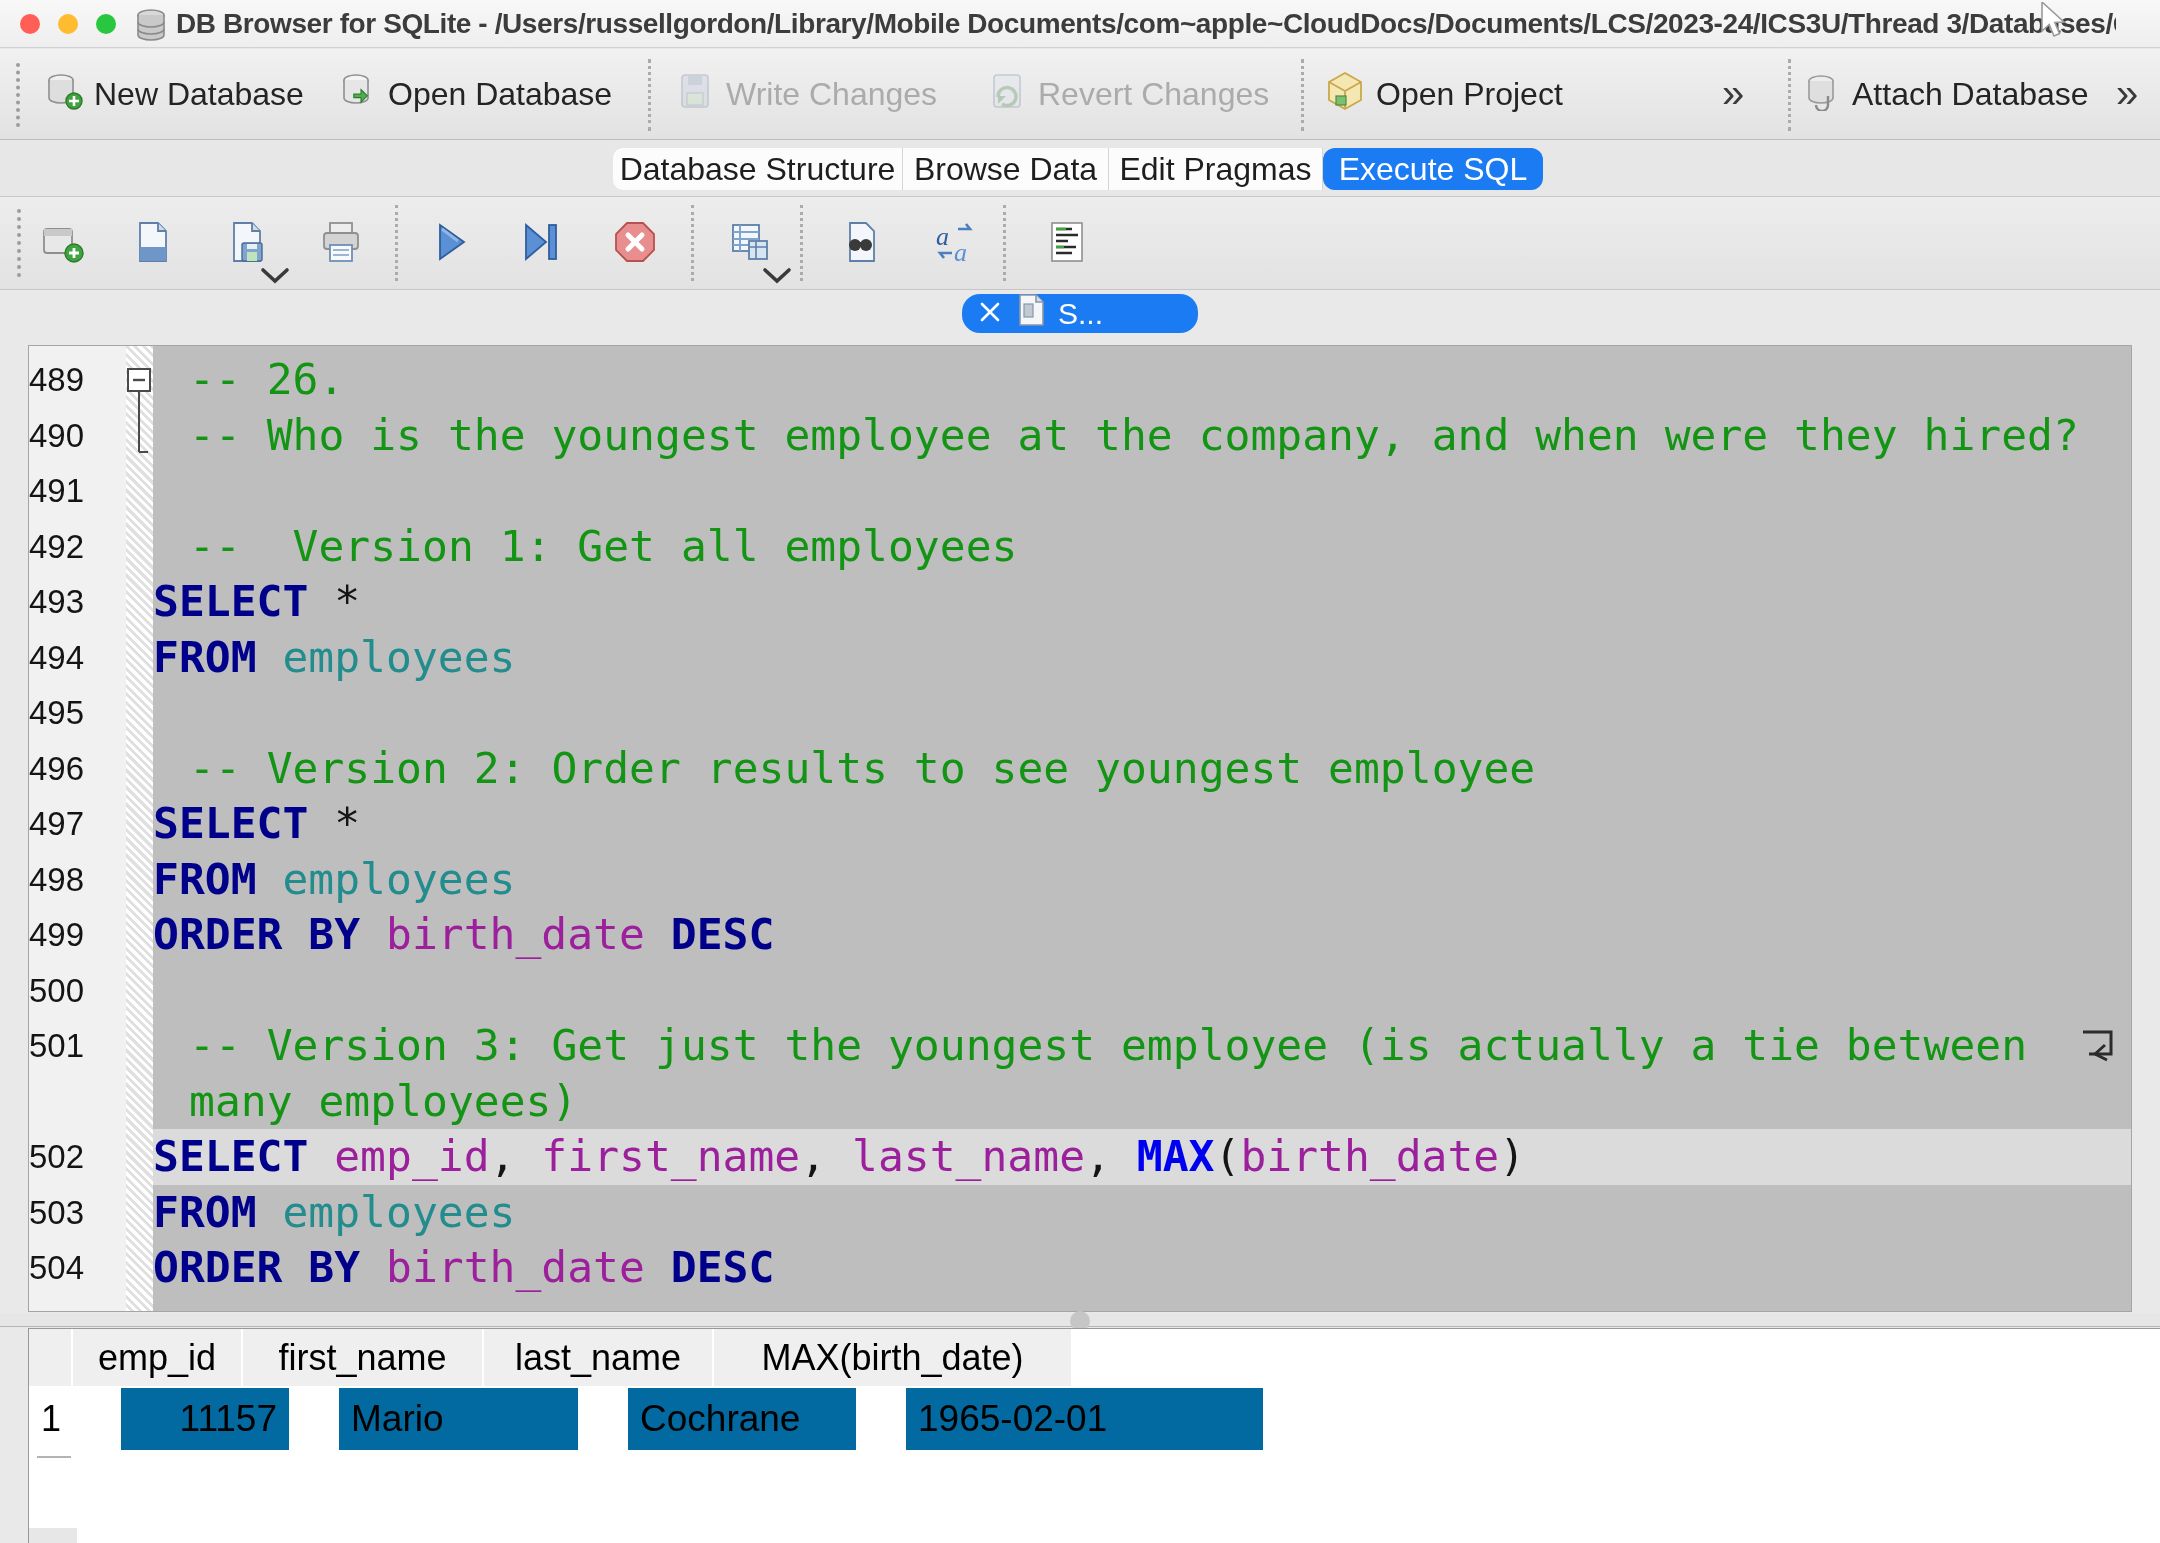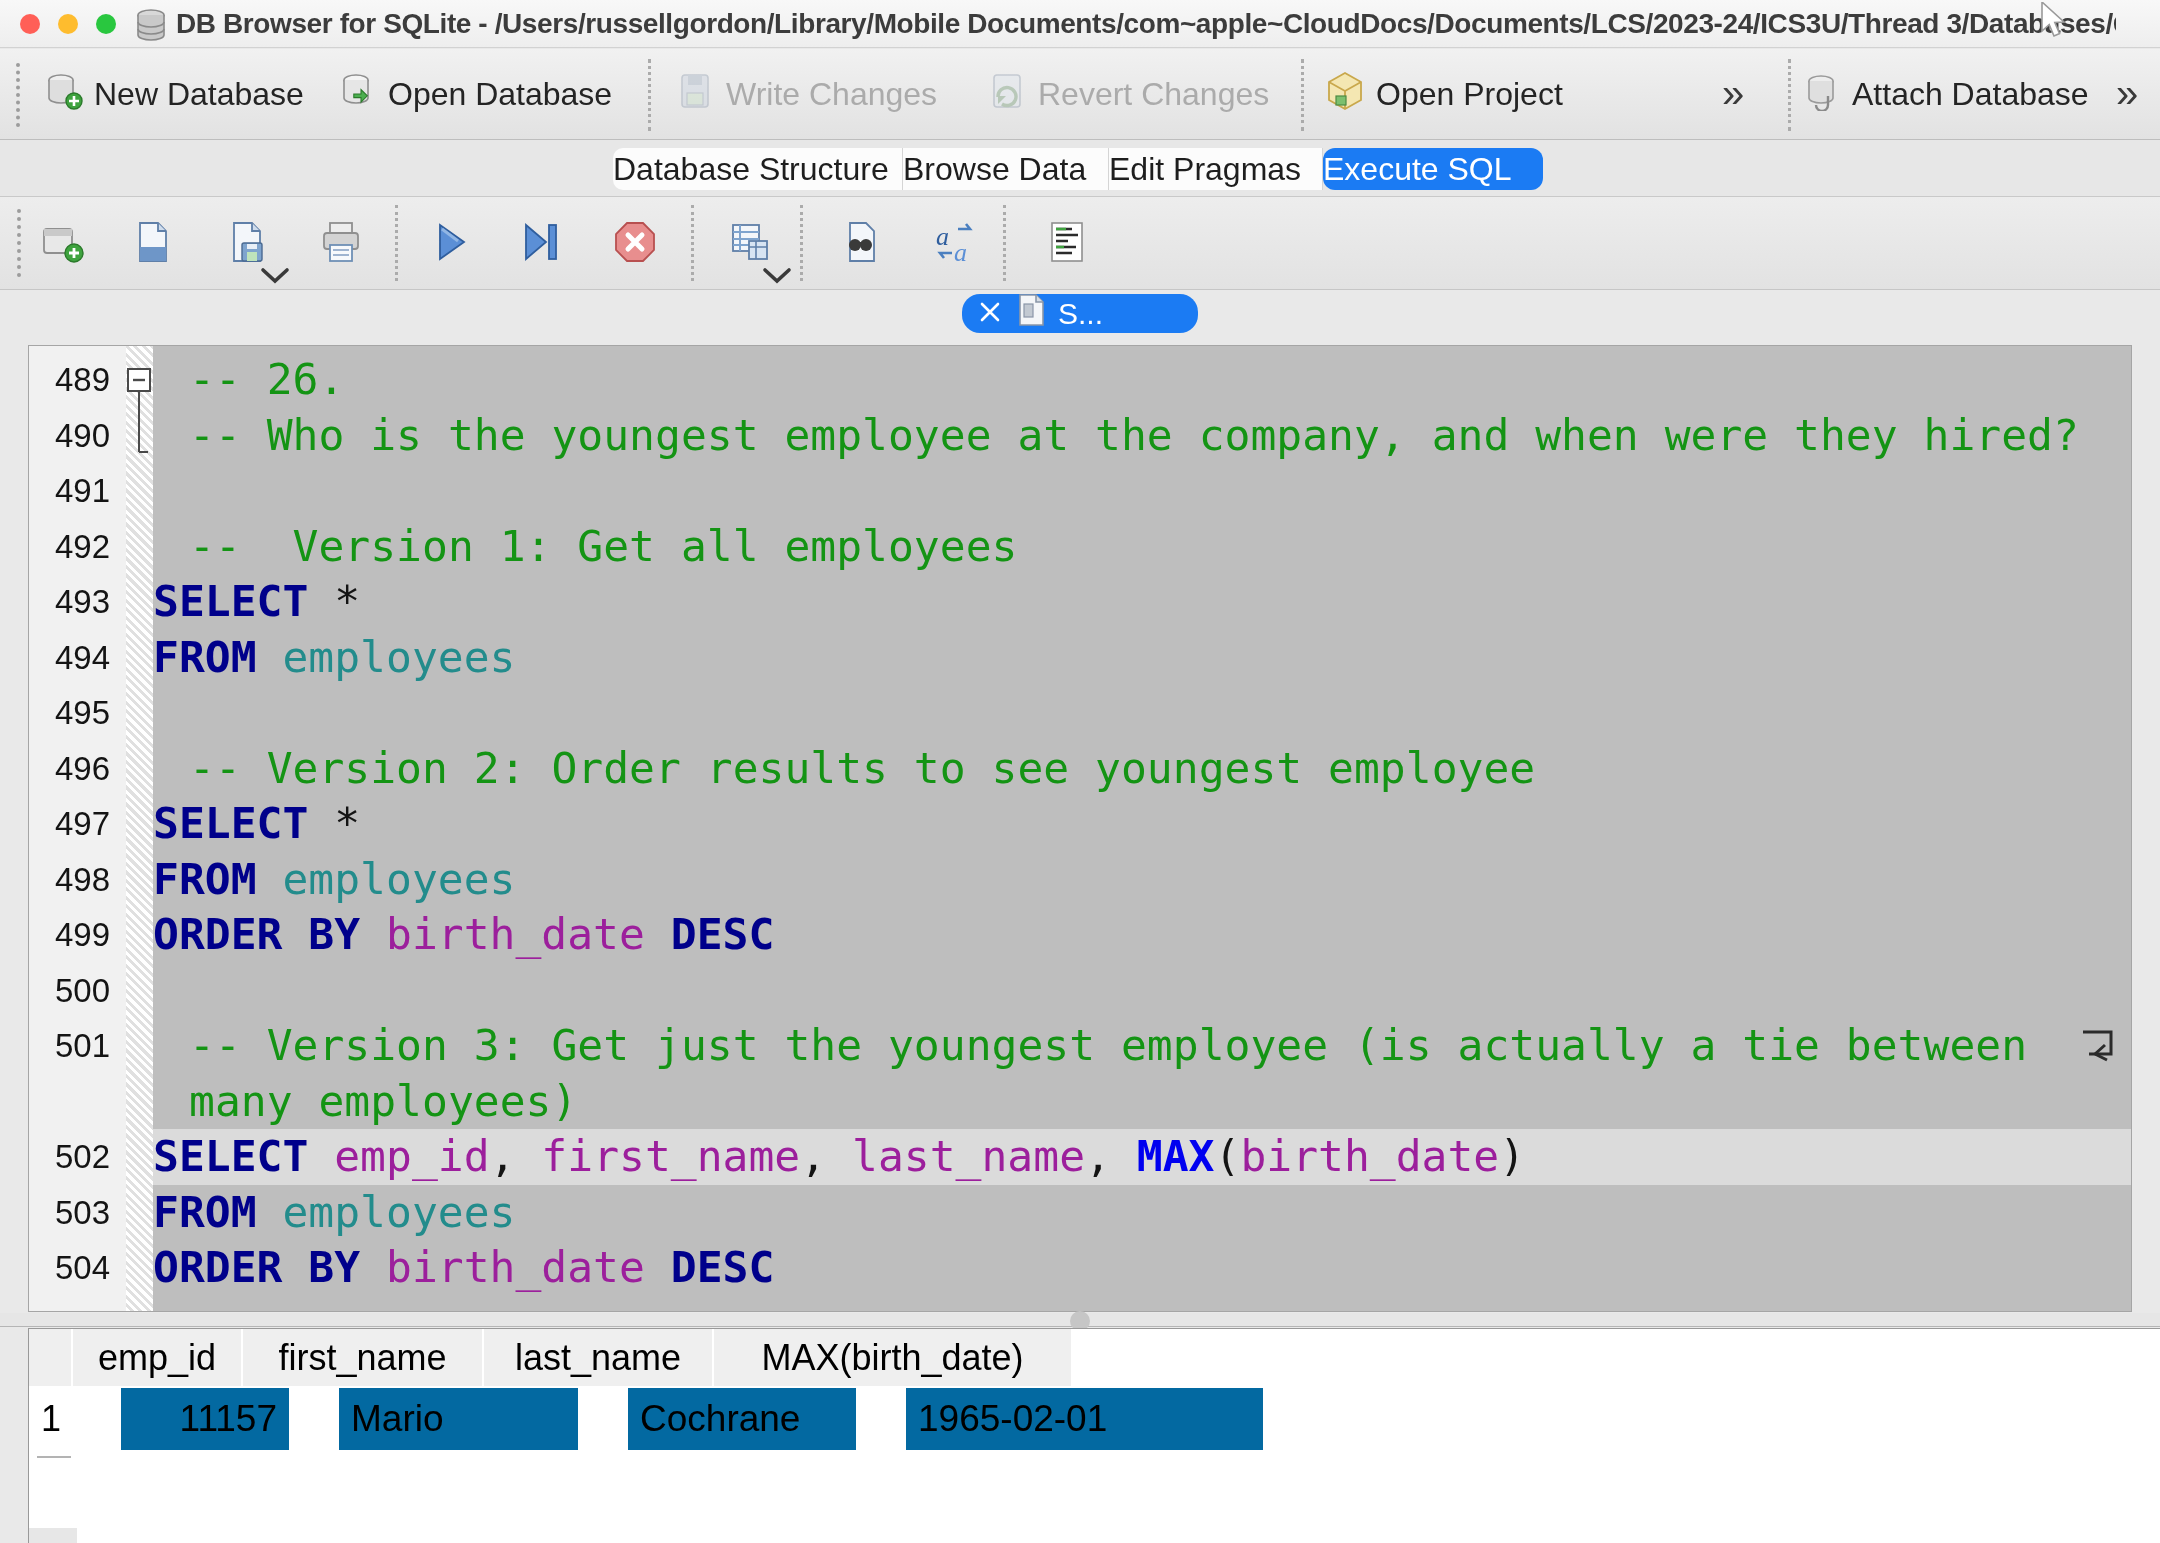"Database Structure" .tab { text-align: none -> center }
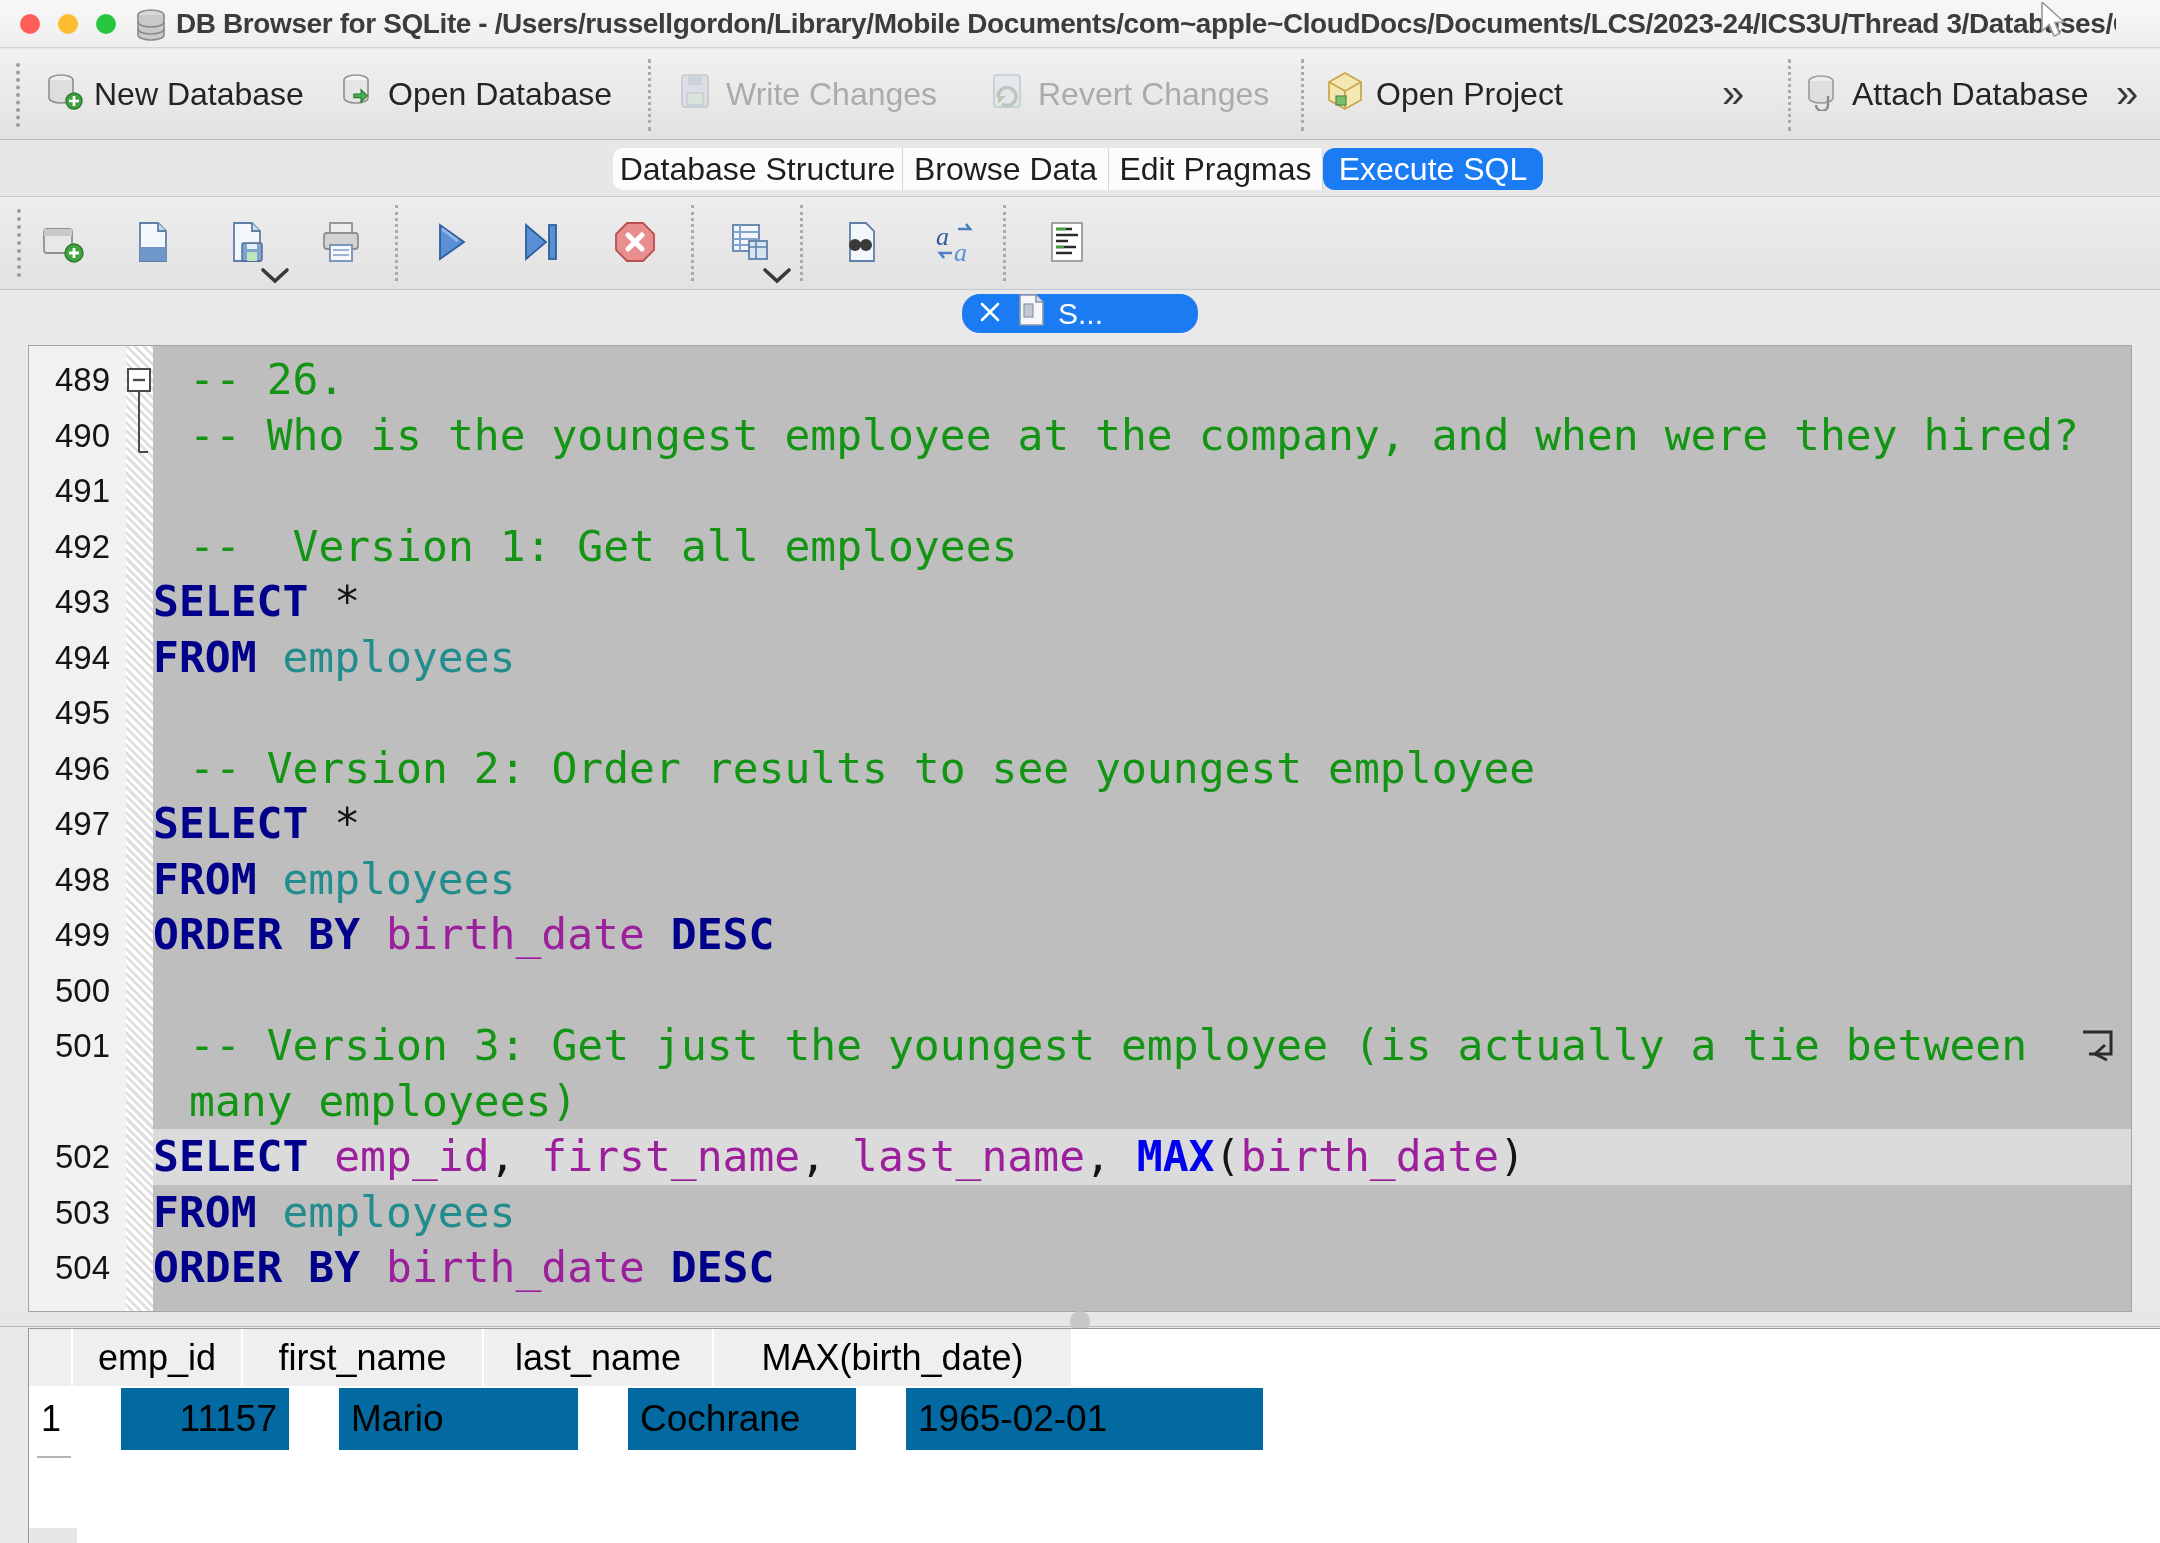"489" .ed-num { padding-right: 16px -> 8px; text-align: right -> none }
